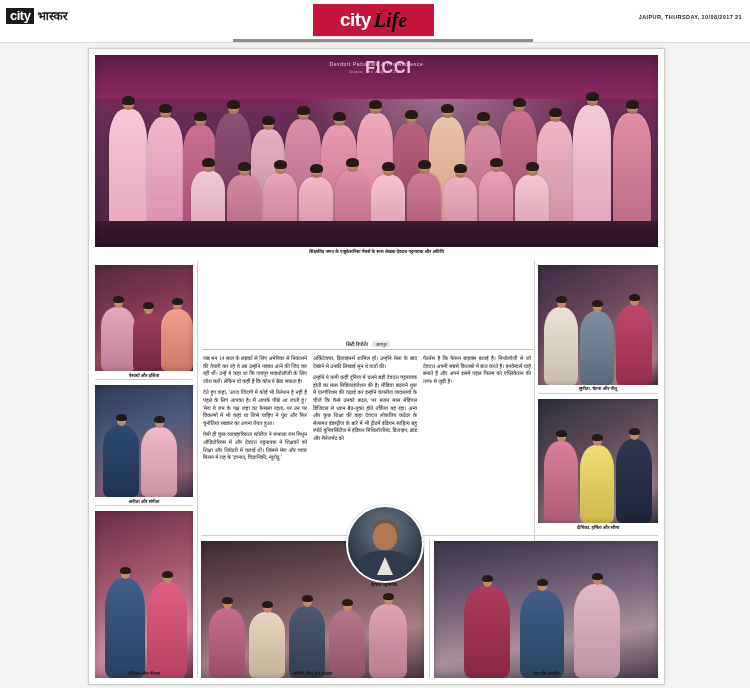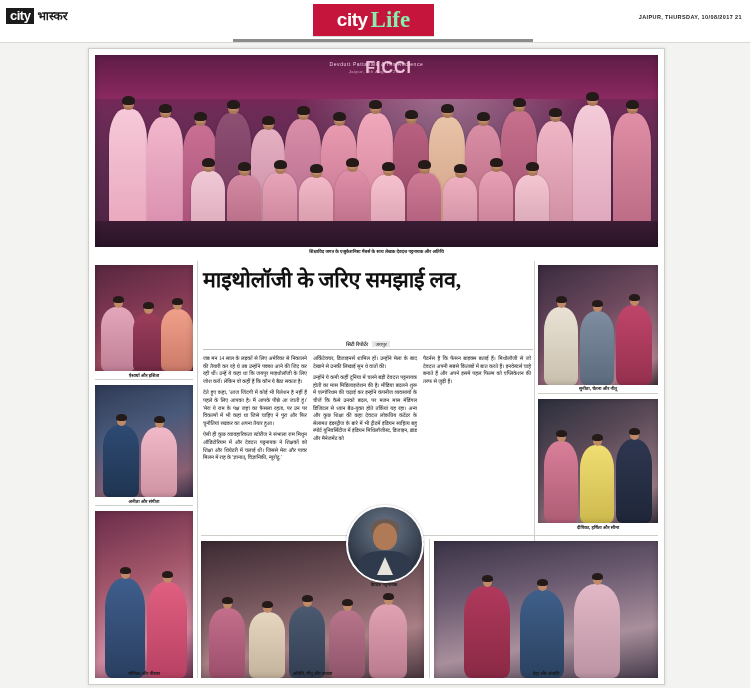"Life" .citylife-badge .cl-life { color: #86efac -> #000000; font-size: 23px -> 20px; font-style: none -> italic }
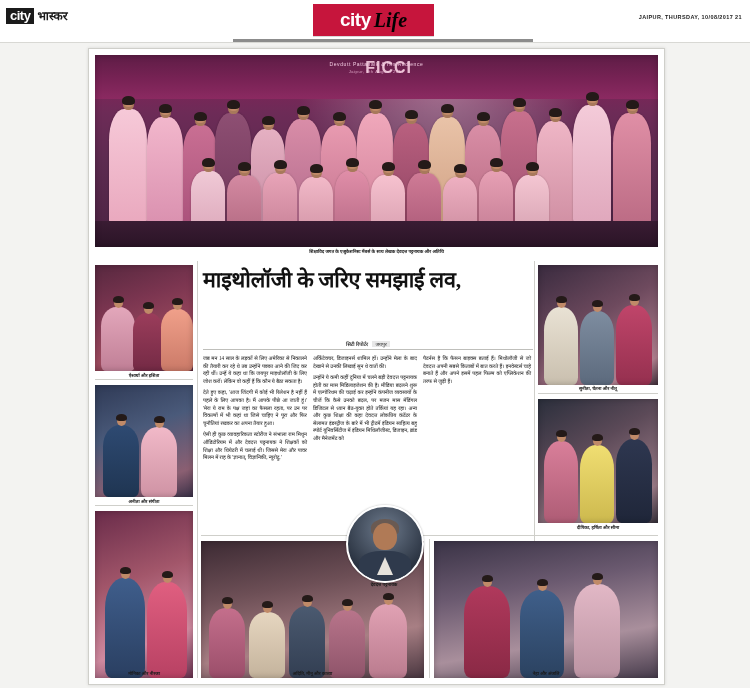"माइथोलॉजी के जरिए समझाई लव," div { html: <div>माइथोलॉजी के जरिए समझाई लव,</div> -> none }
